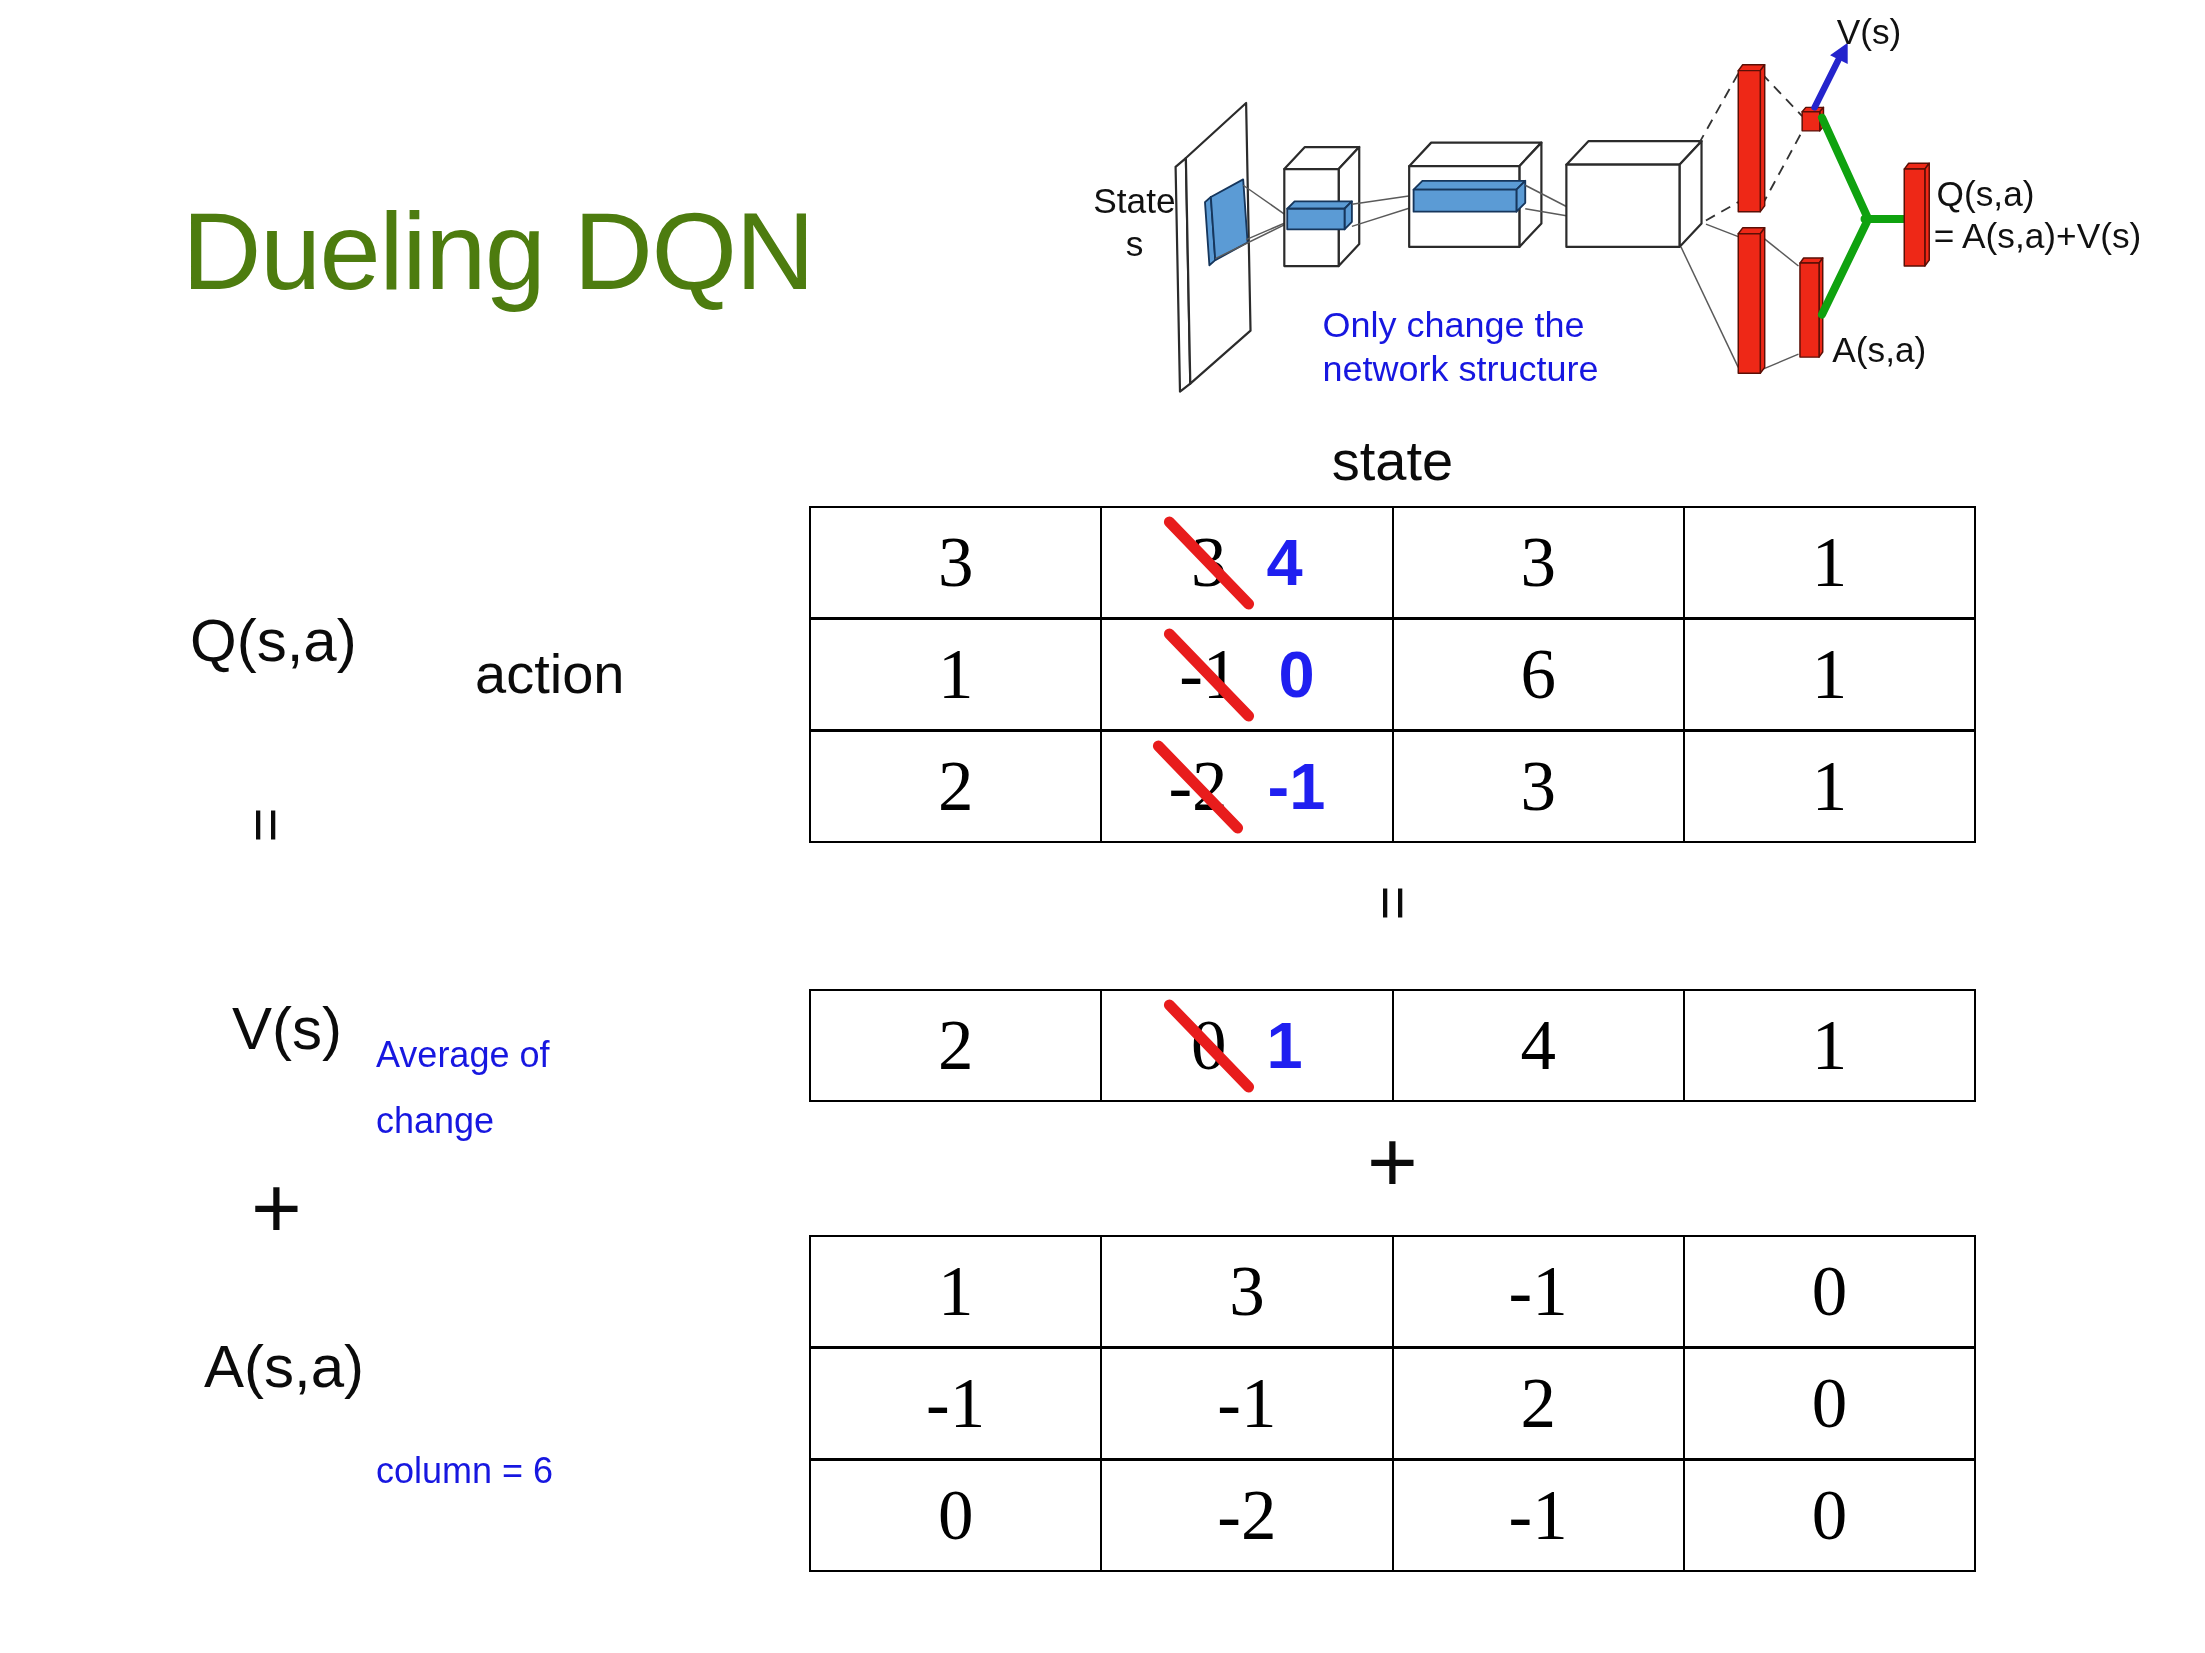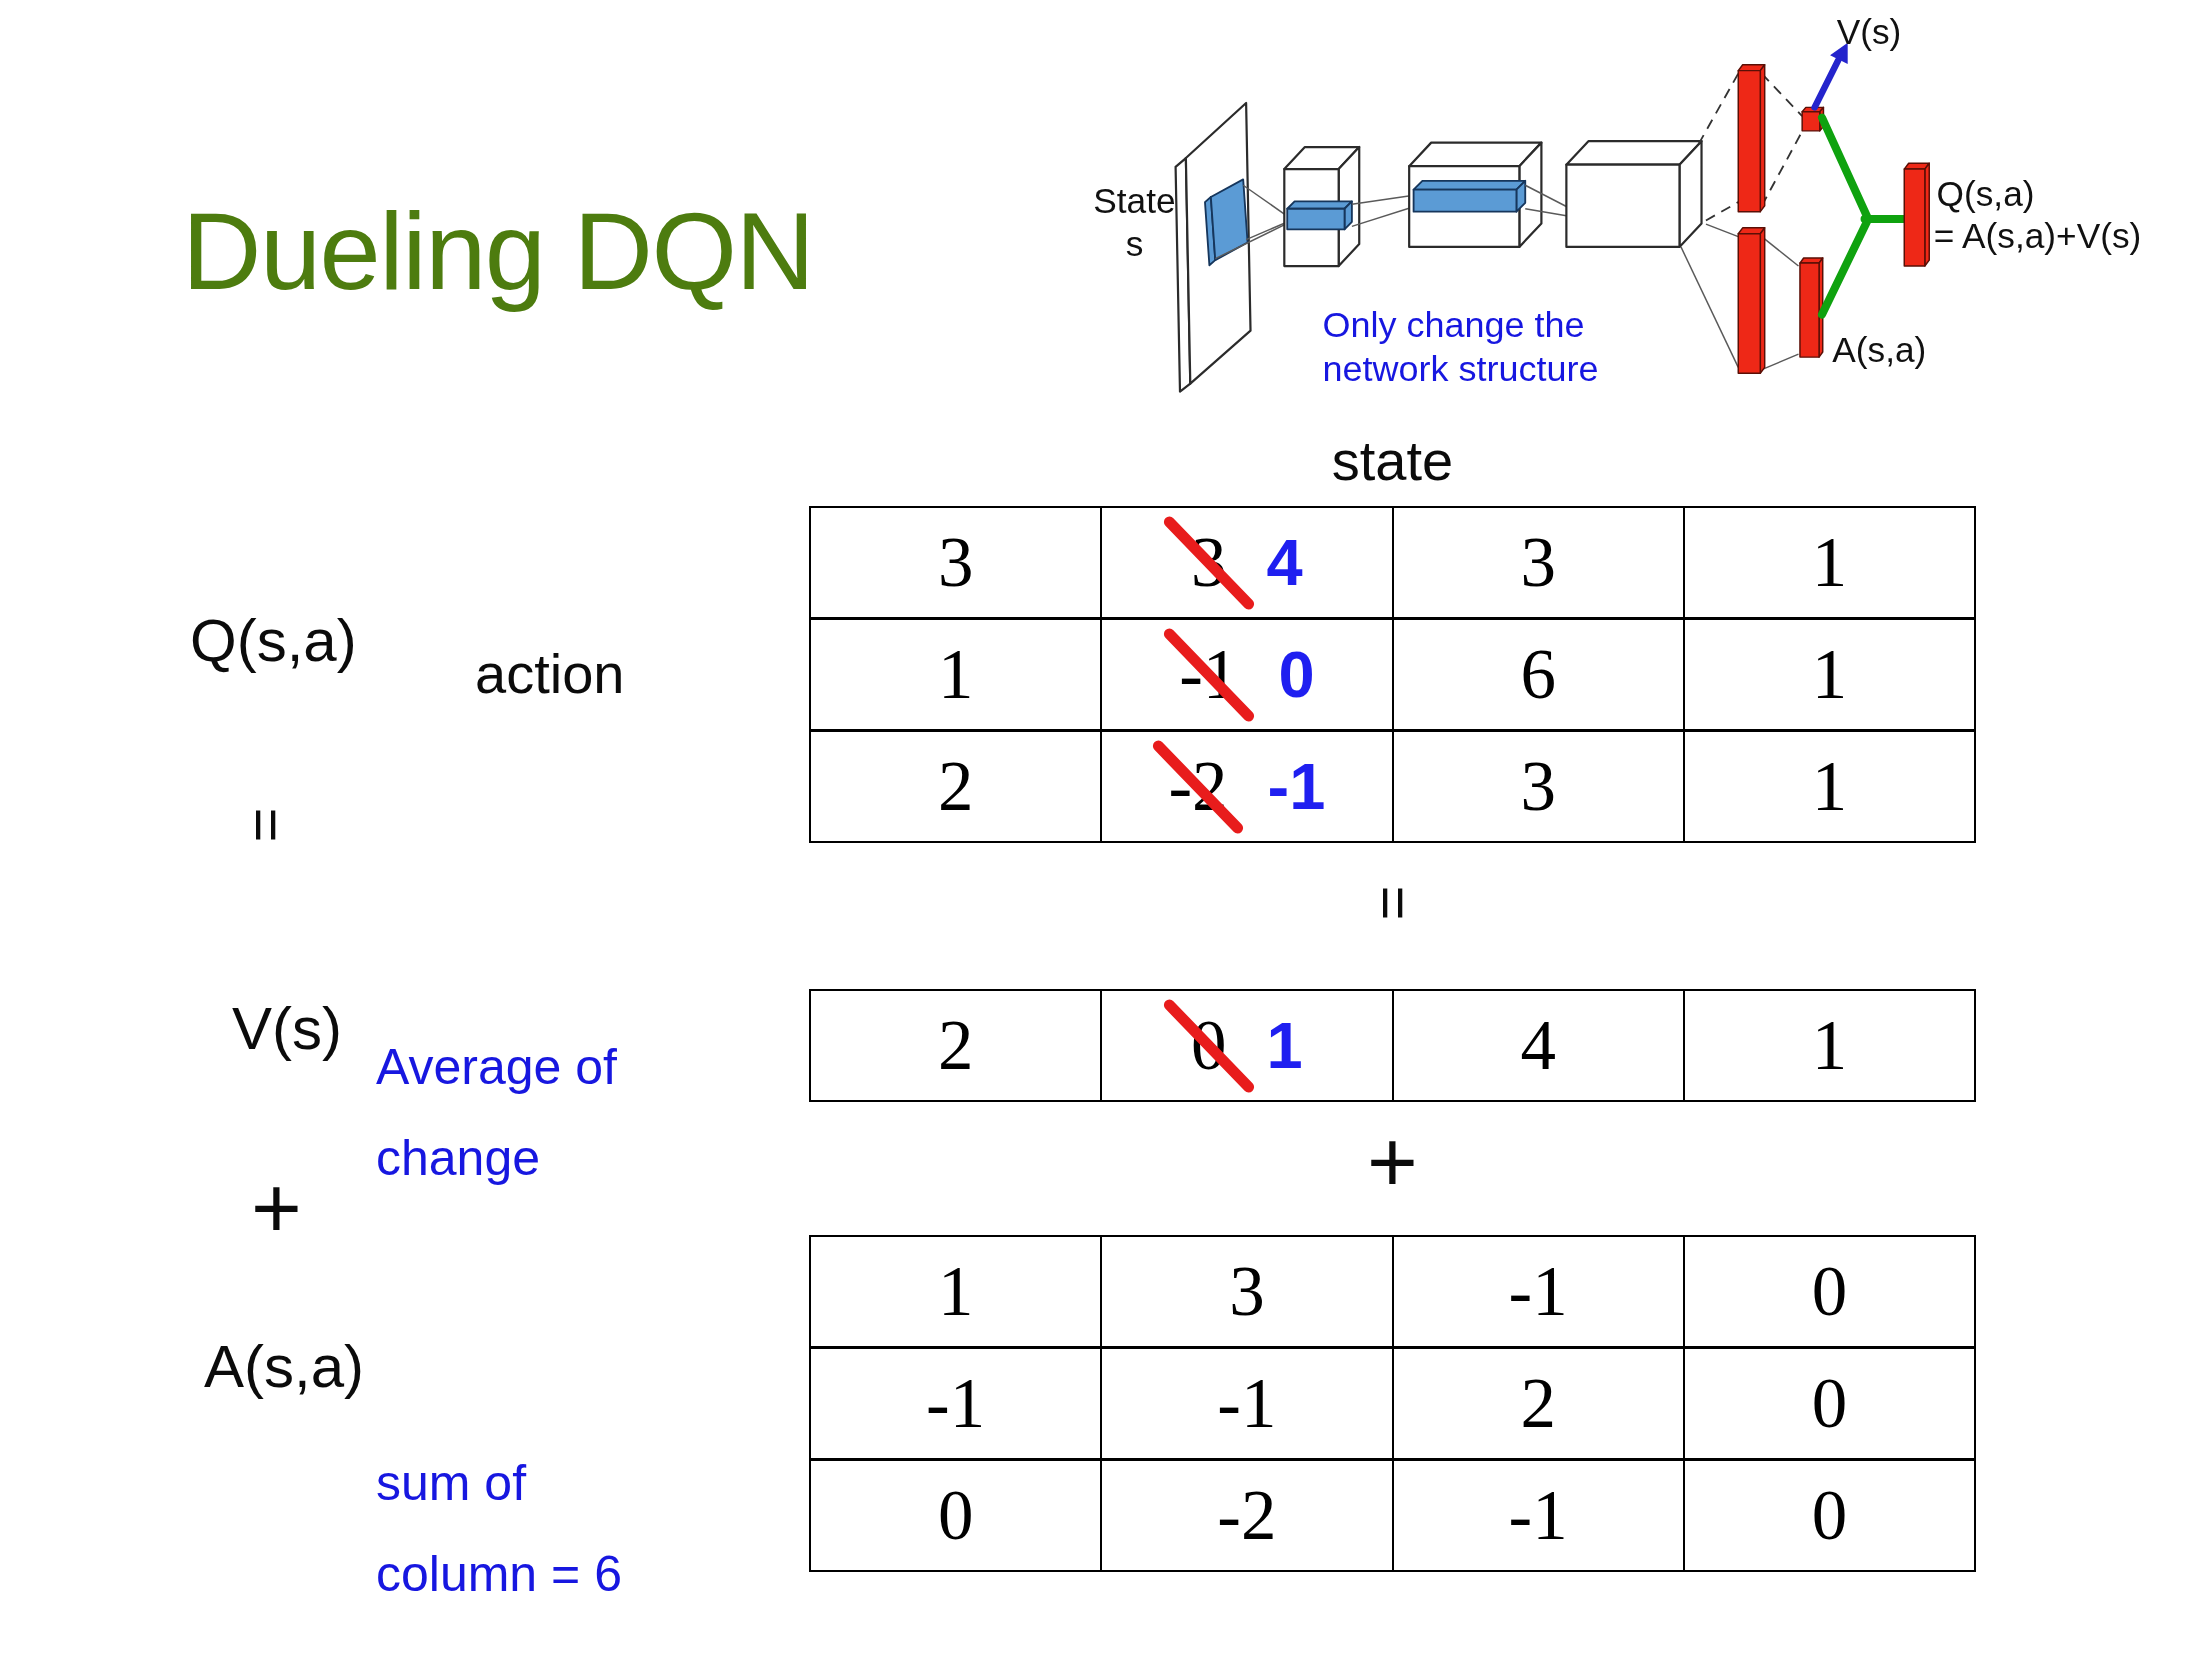"Average of" .blue-note { font-size: 50px -> 36px }
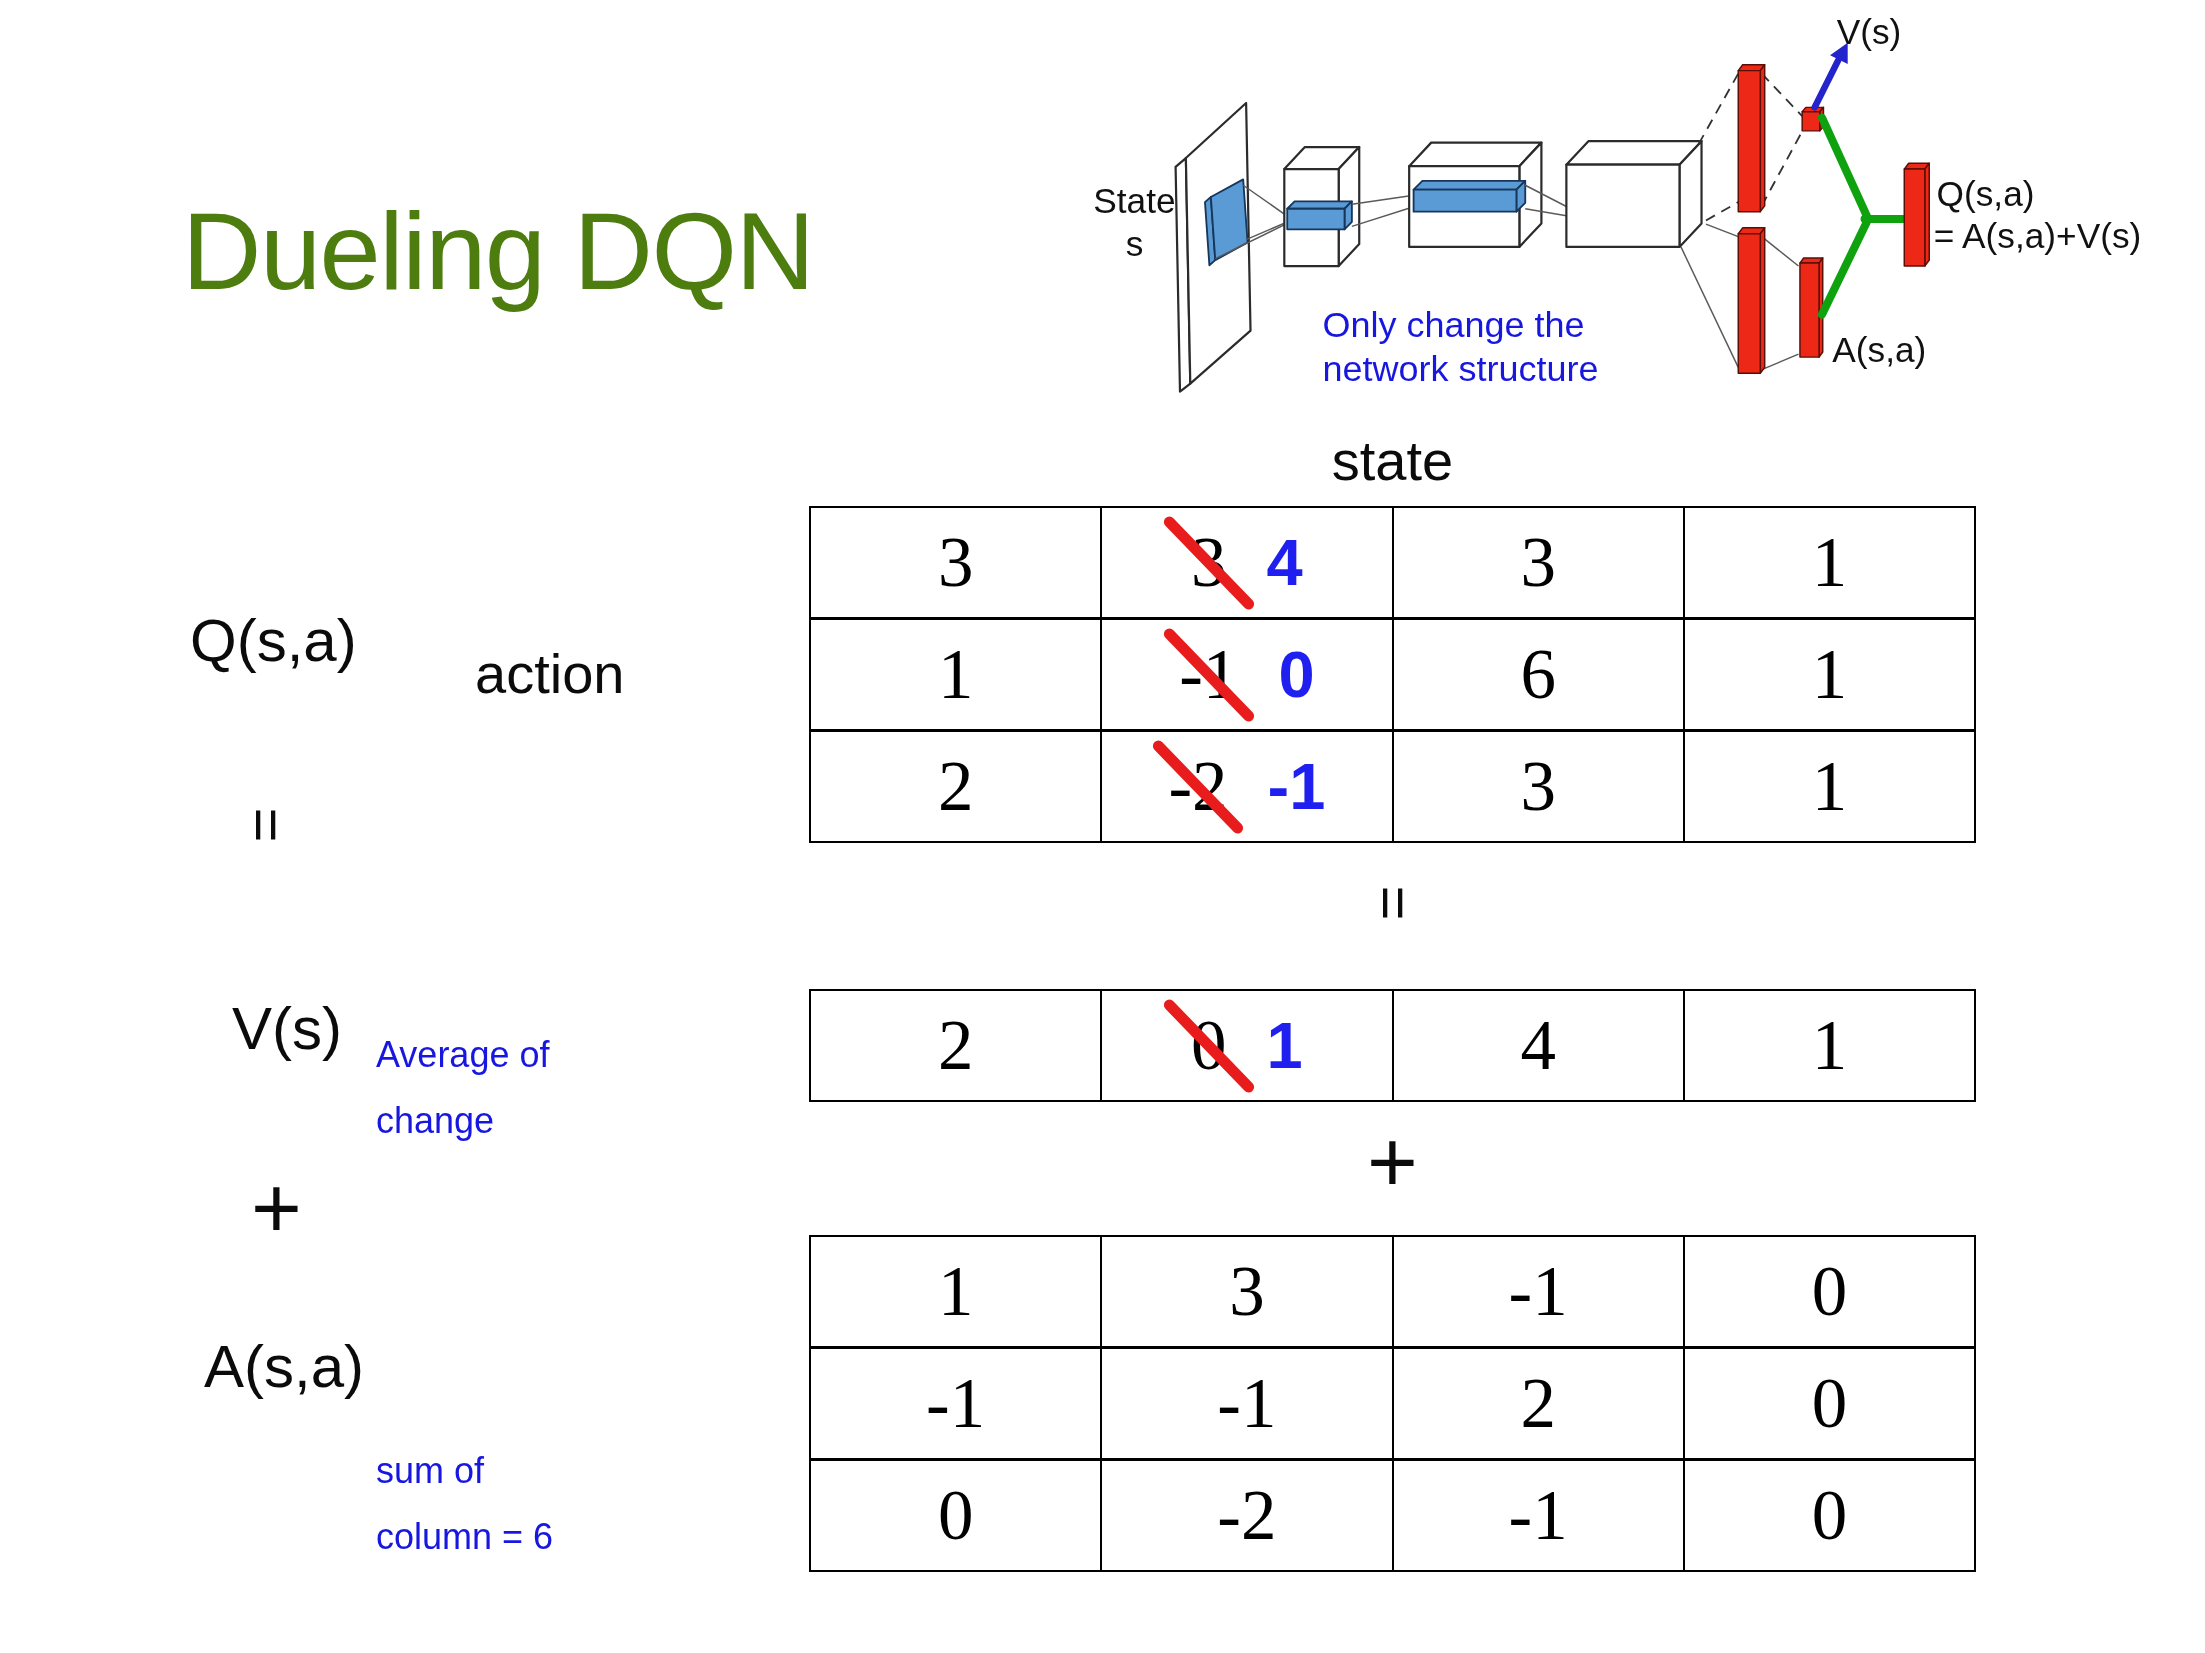"sum of" div { html: <div>sum of</div> -> none }
